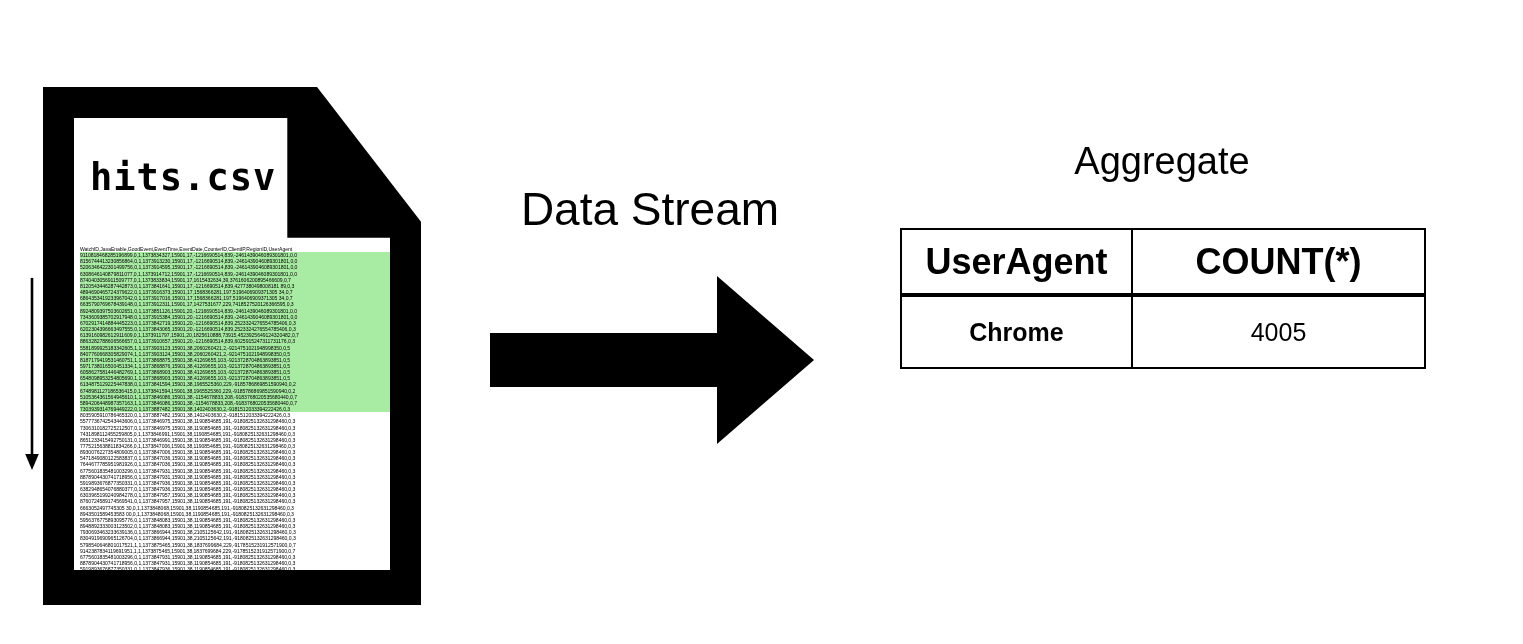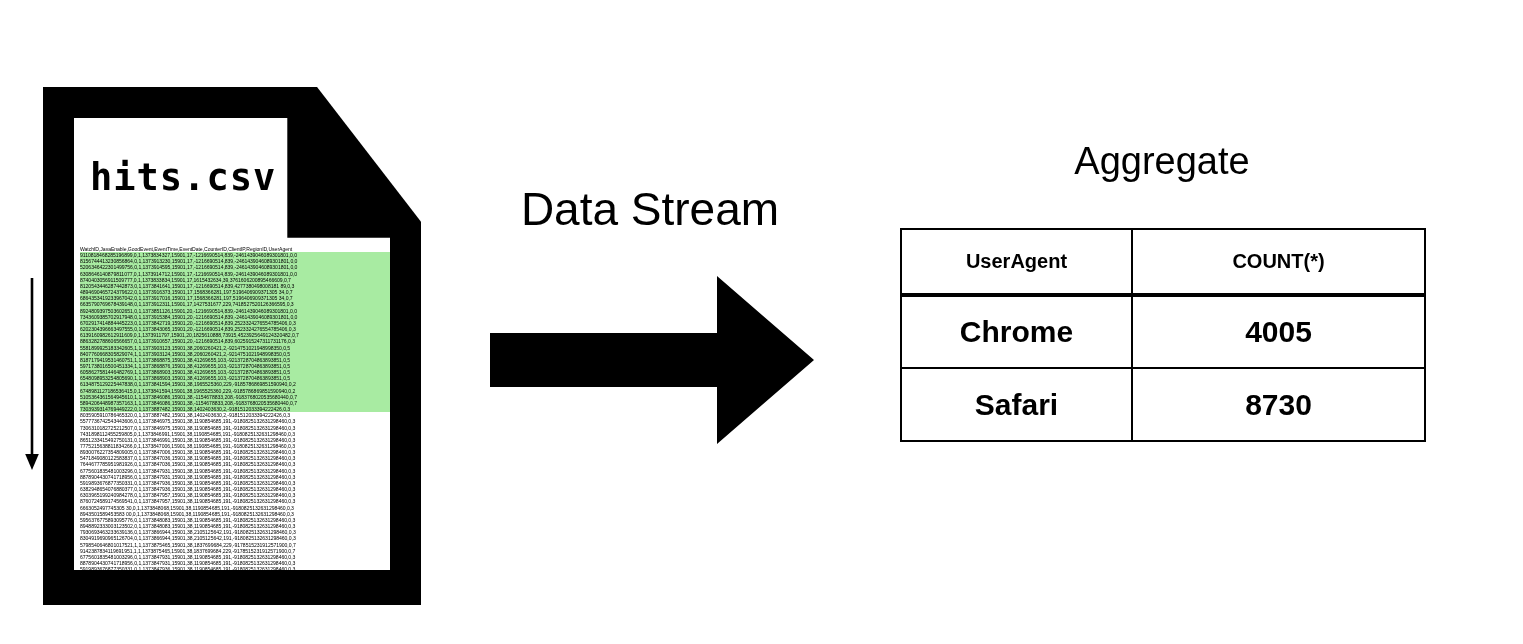"UserAgent" #agg-table thead th { font-size: 20px -> 36px }
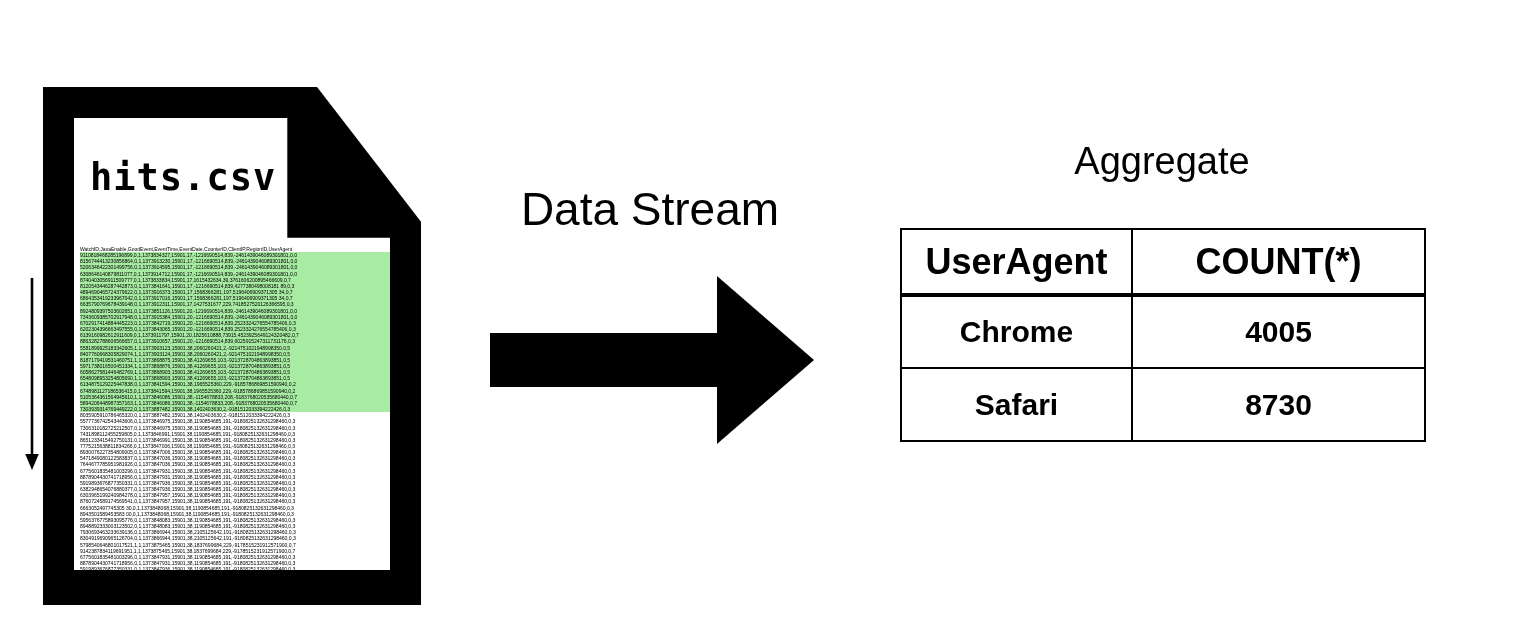"Chrome" #agg-table tbody td { font-size: 30px -> 25px }
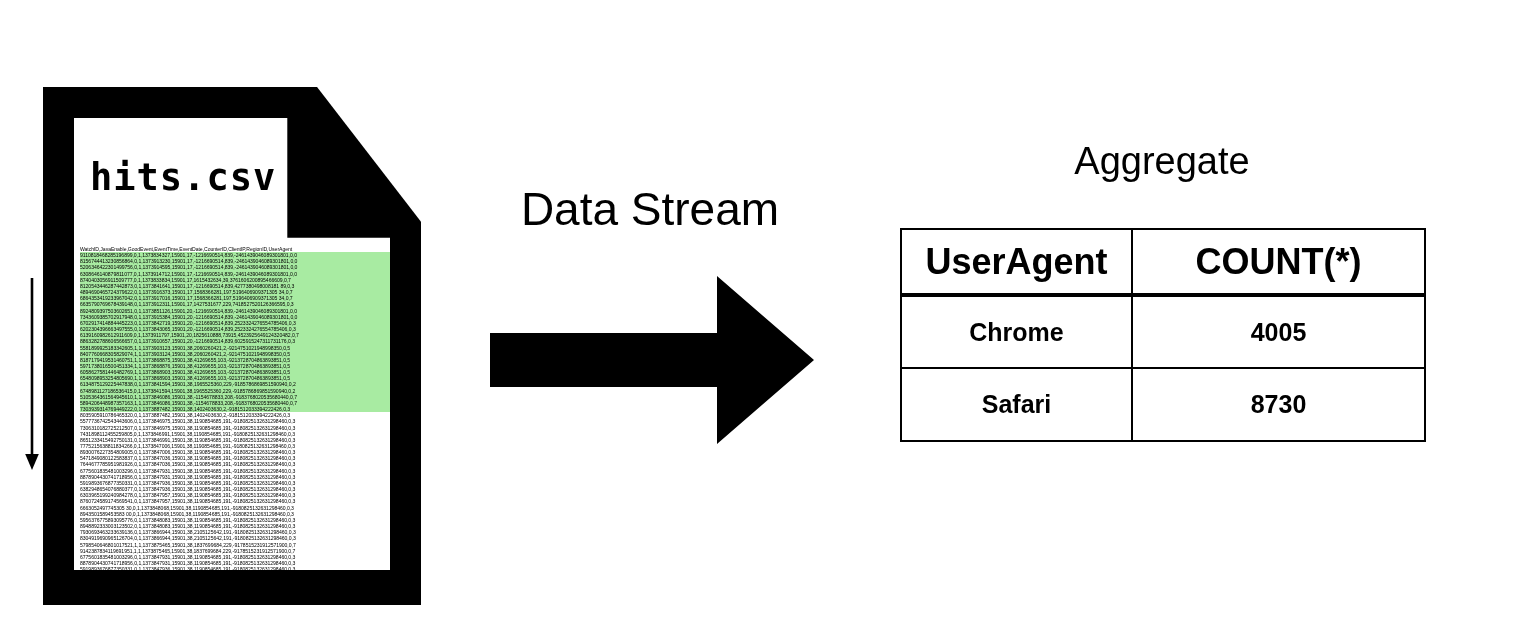"4005" #agg-table tbody td.val { font-weight: 700 -> 400 }
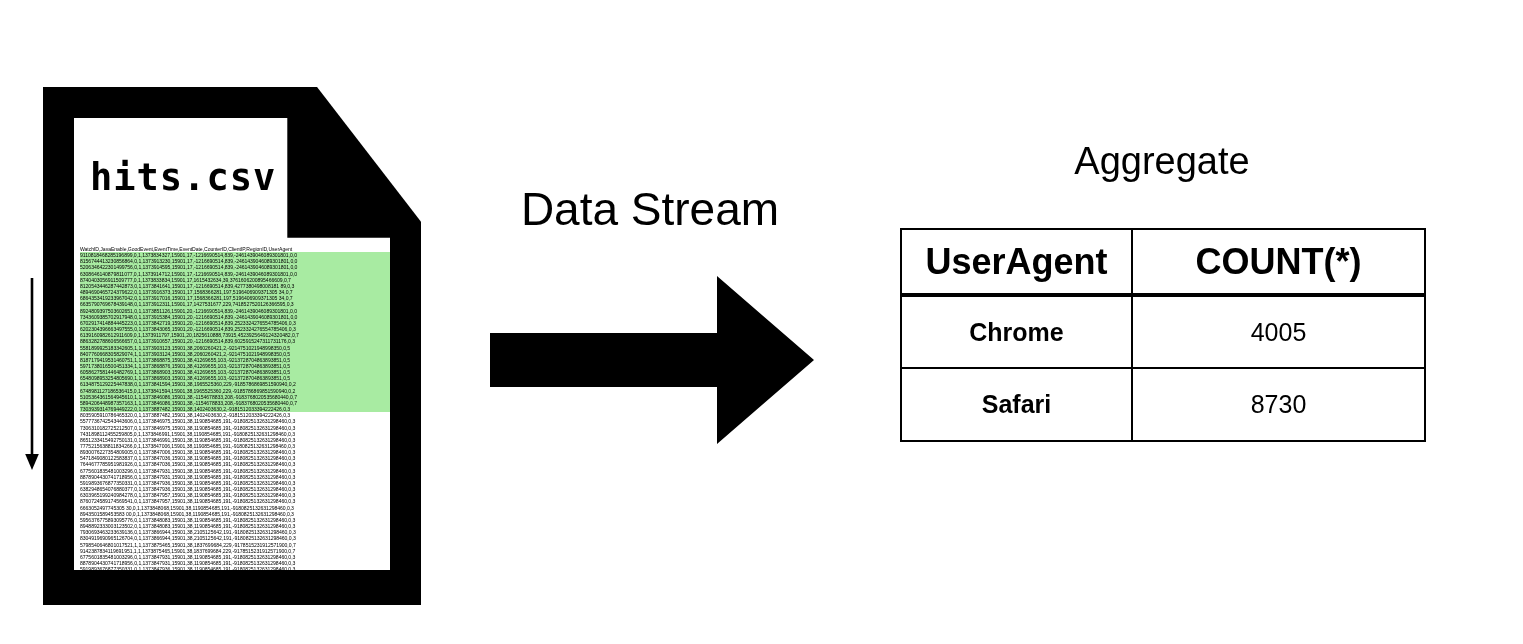"Safari" tr { html: <tr> <td>Safari</td> <td>8730</td> </tr> -> none }
